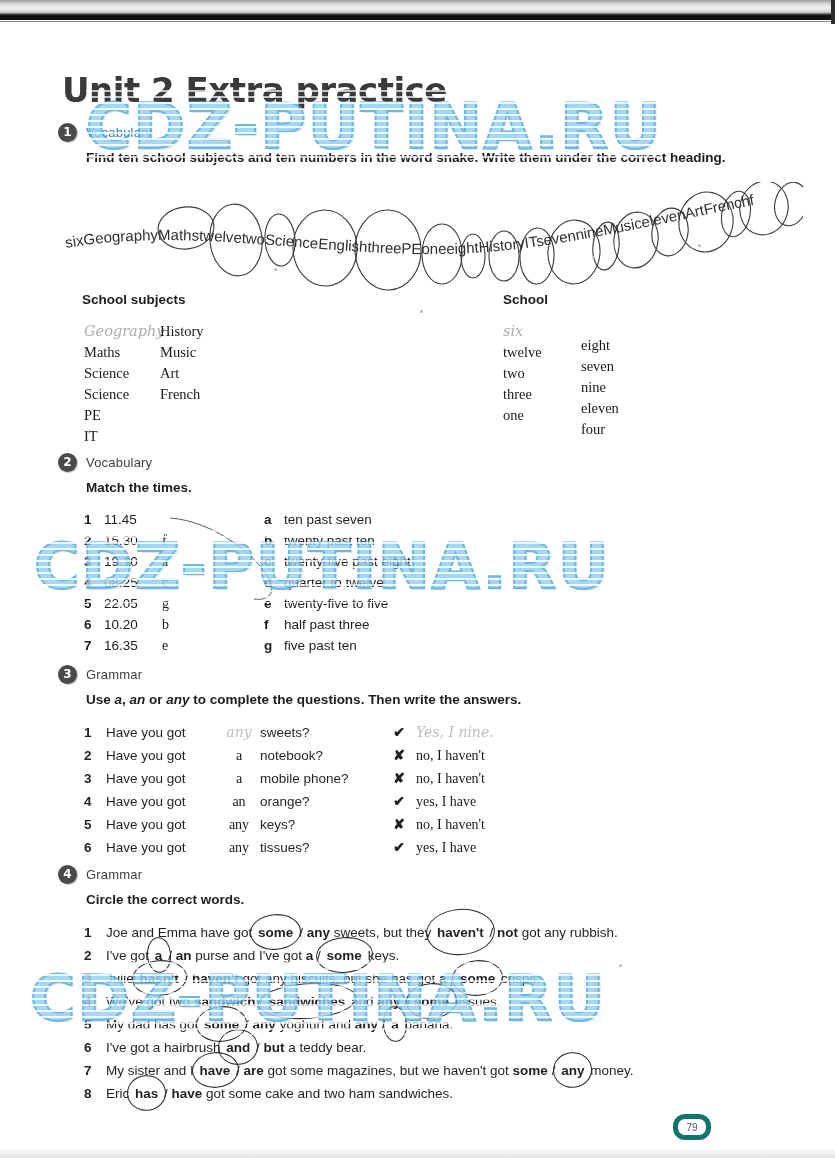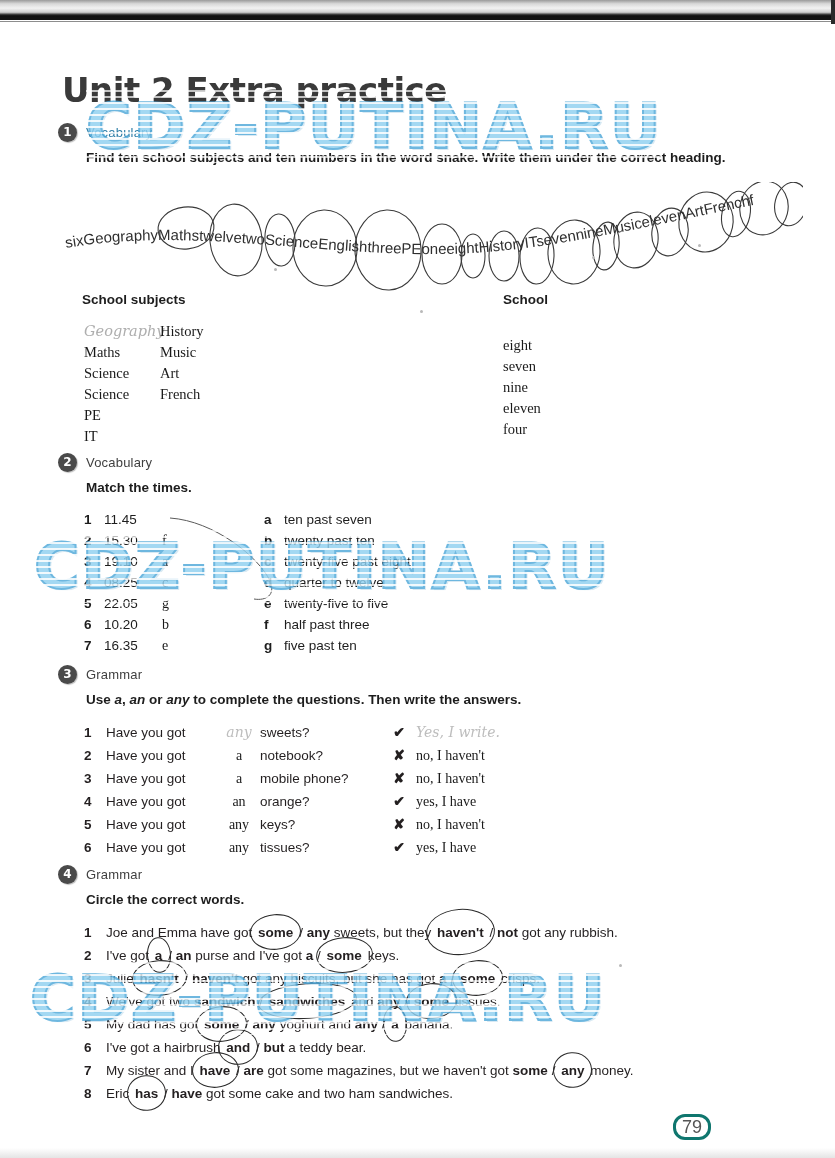"six" div.anscol { html: none -> <div> <div>six</div> <div>twelve</div> <div>two</div> <div>three</div> <div>one</div> </div> }
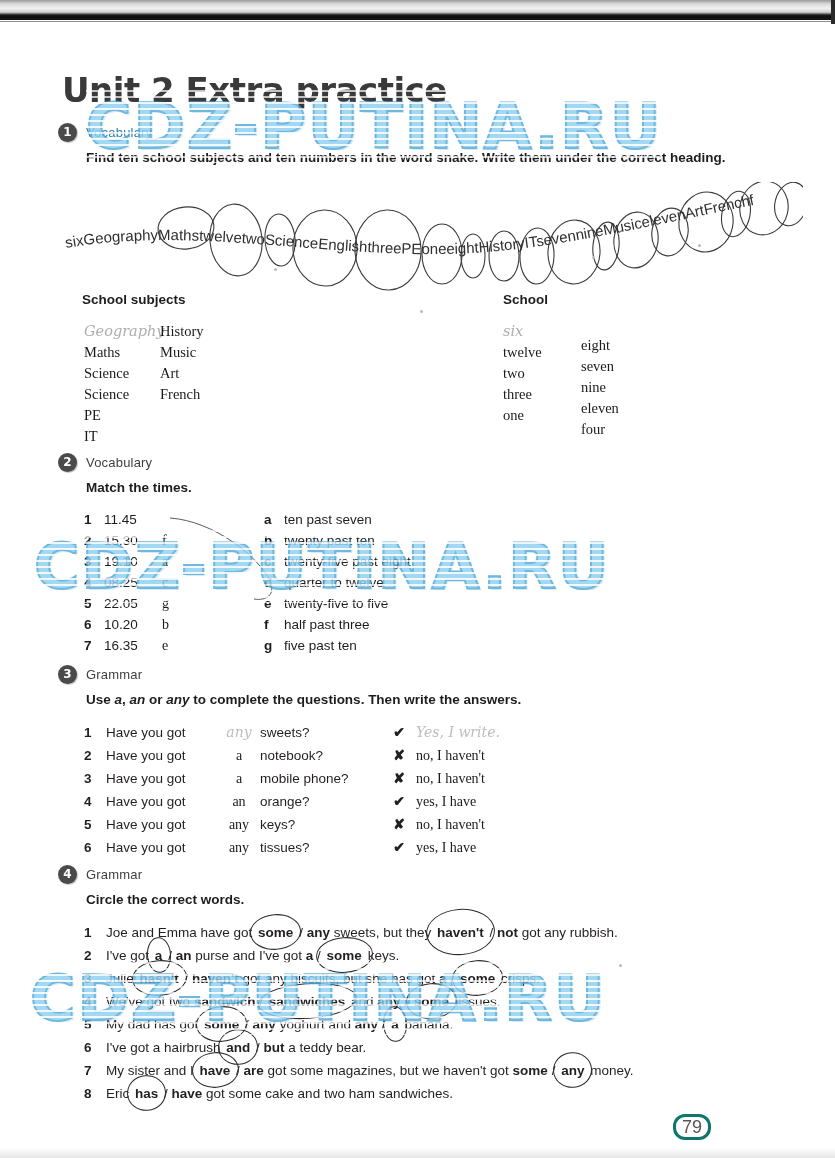"Yes, I write." span.q3ans { text: write -> nine }
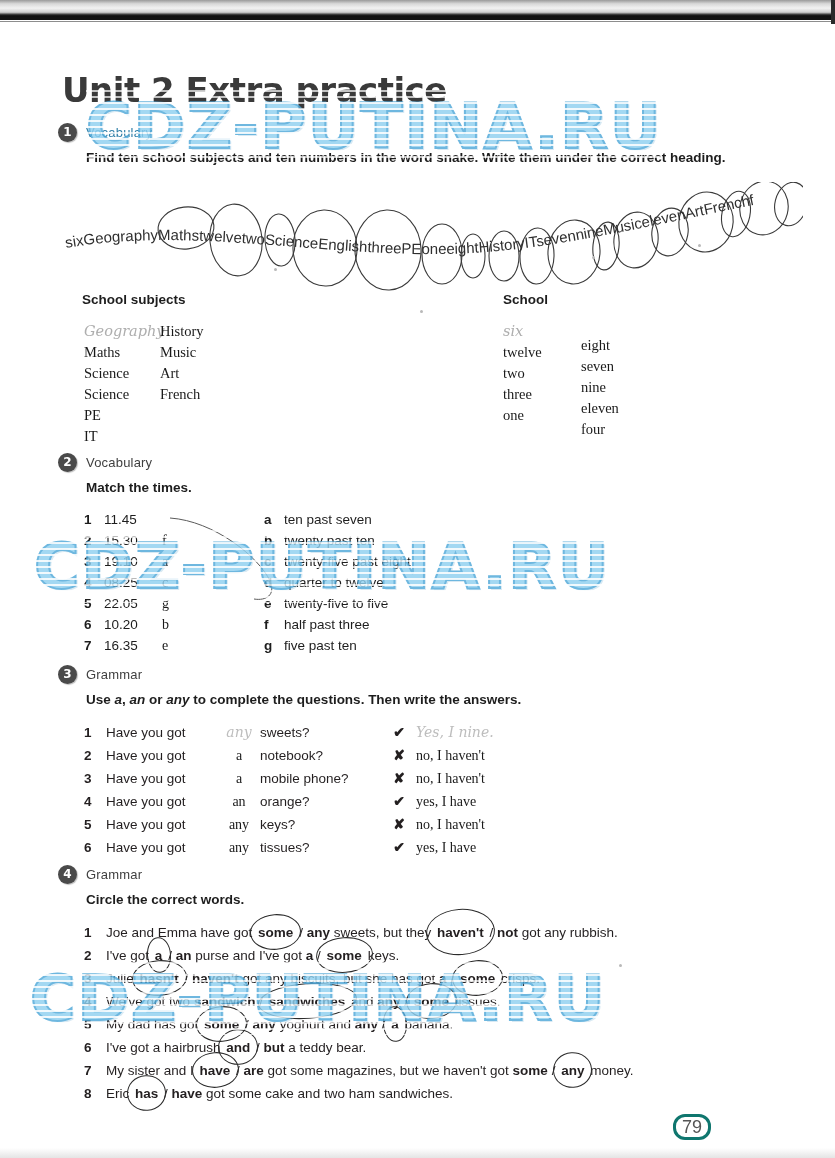"79" #pageno { border: 3px solid #0f766e -> 5px solid #0f766e; font-size: 18px -> 10px }
